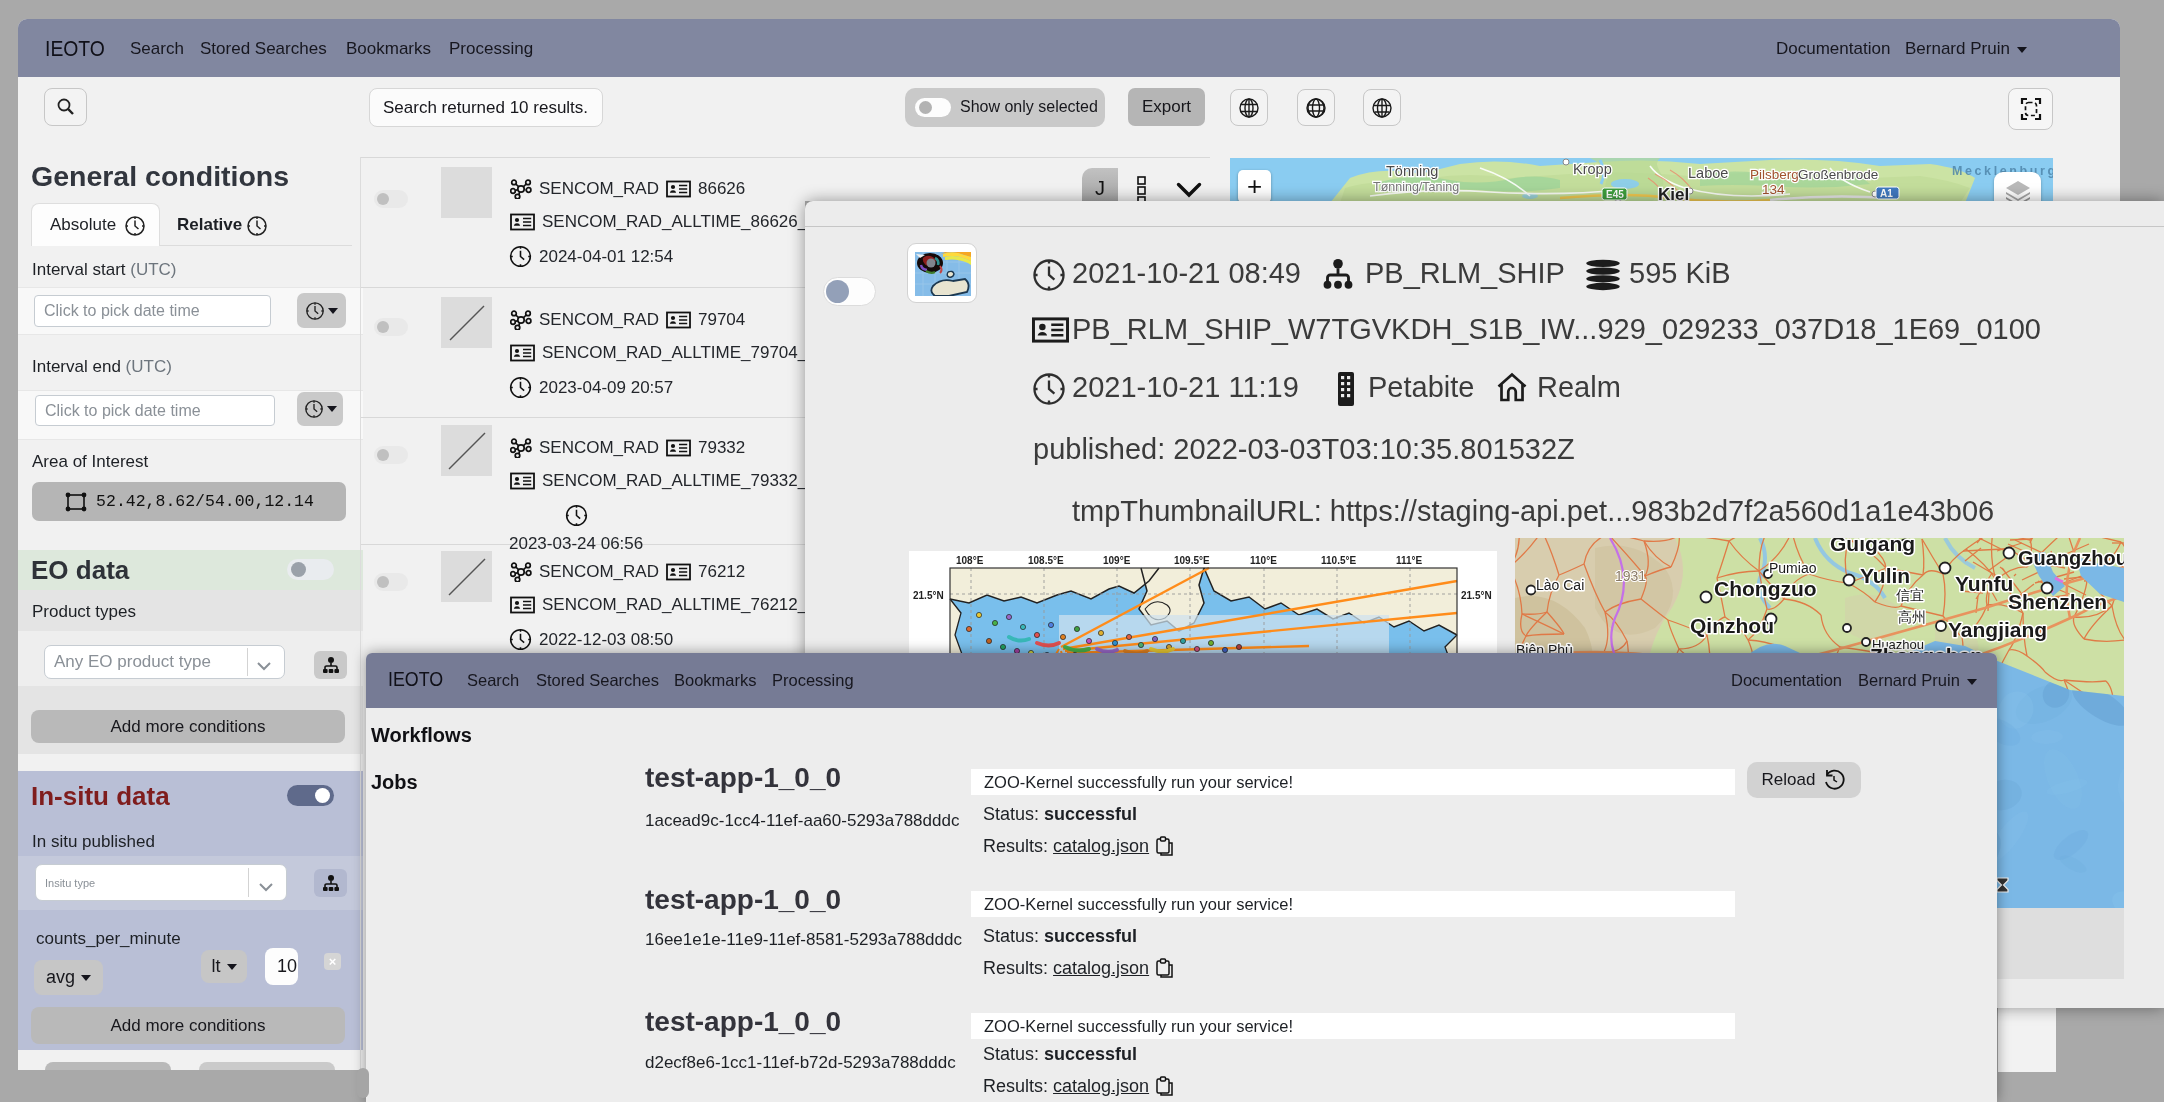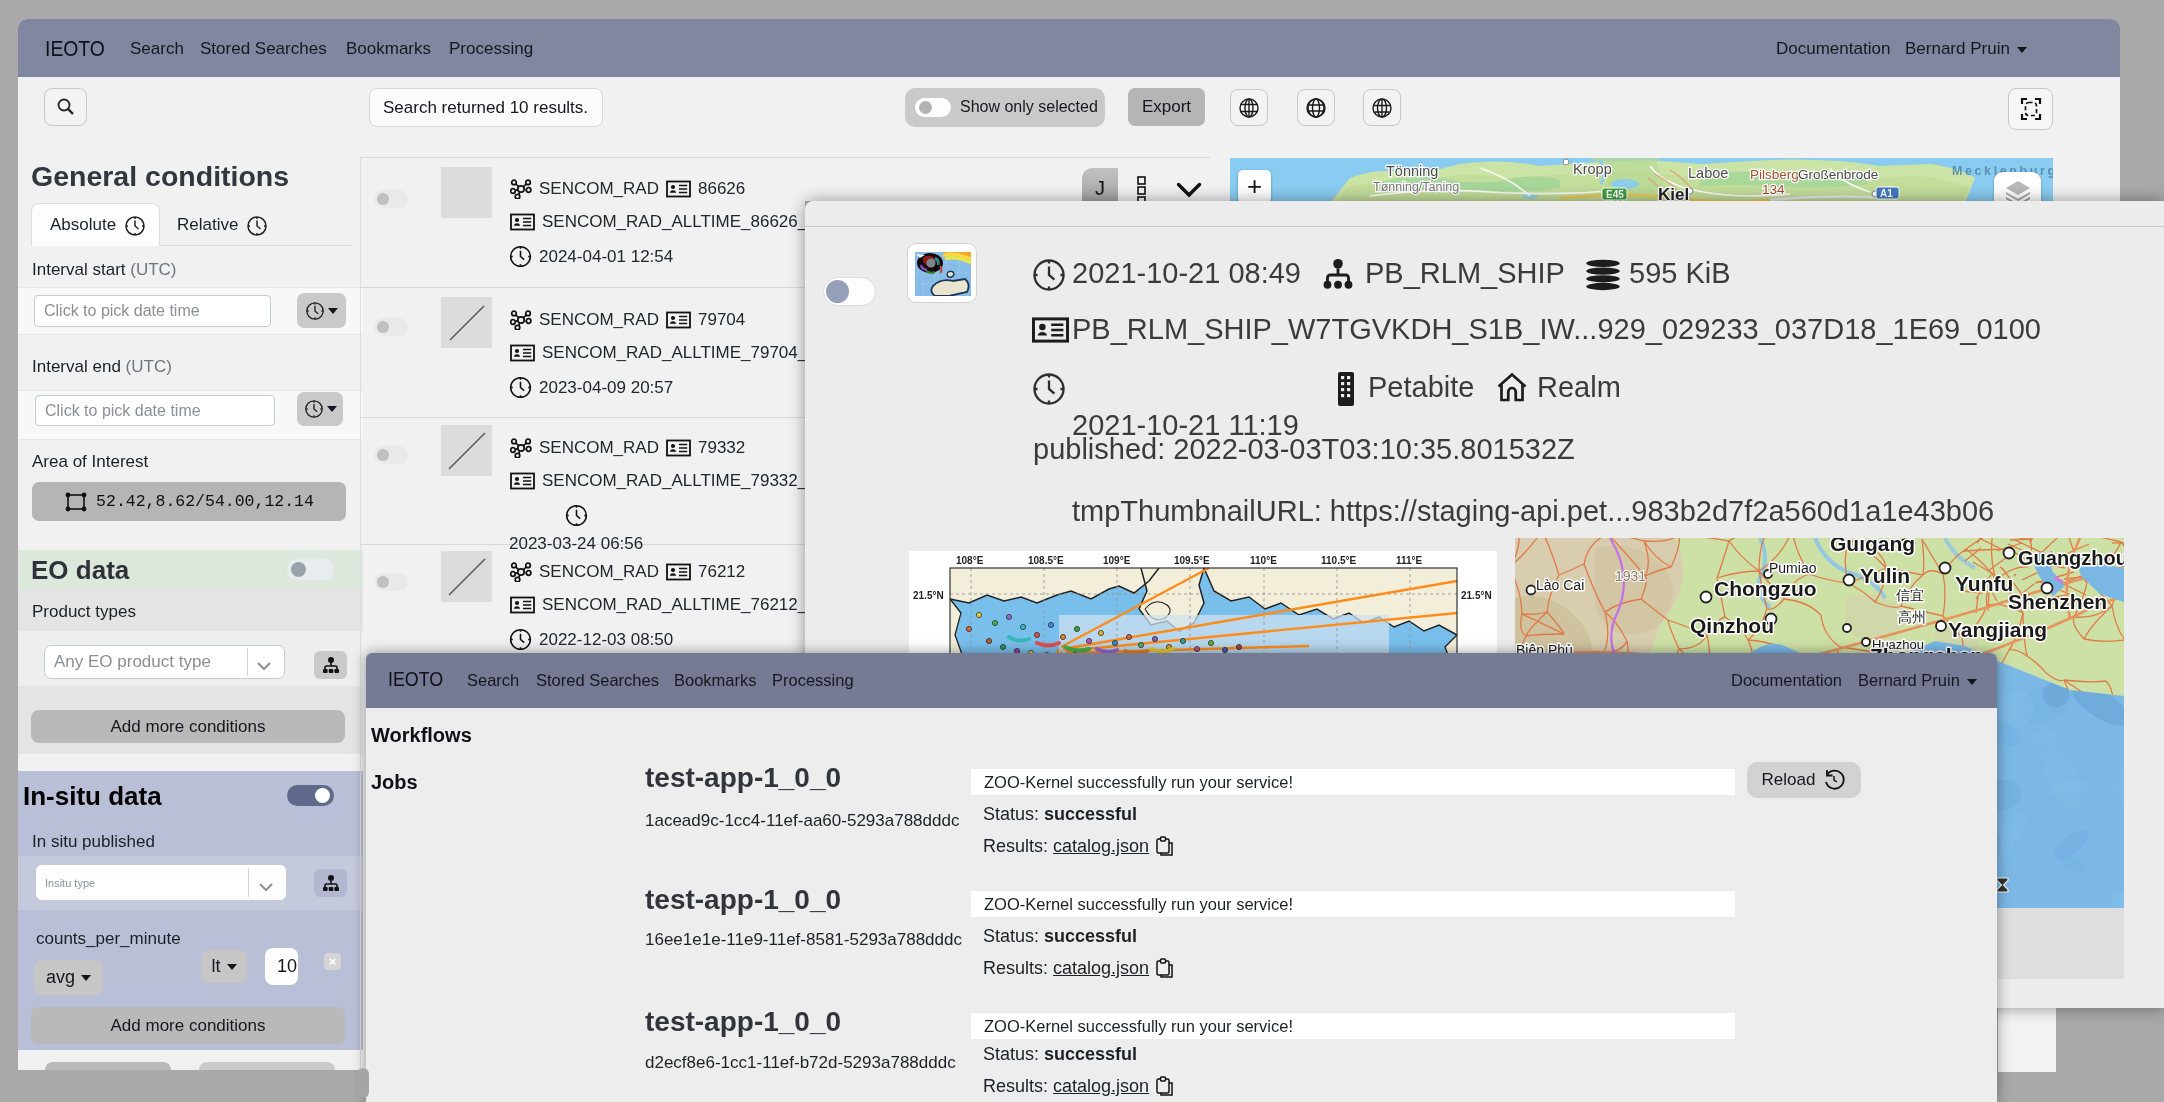"Relative" div.abs { font-weight: none -> bold }
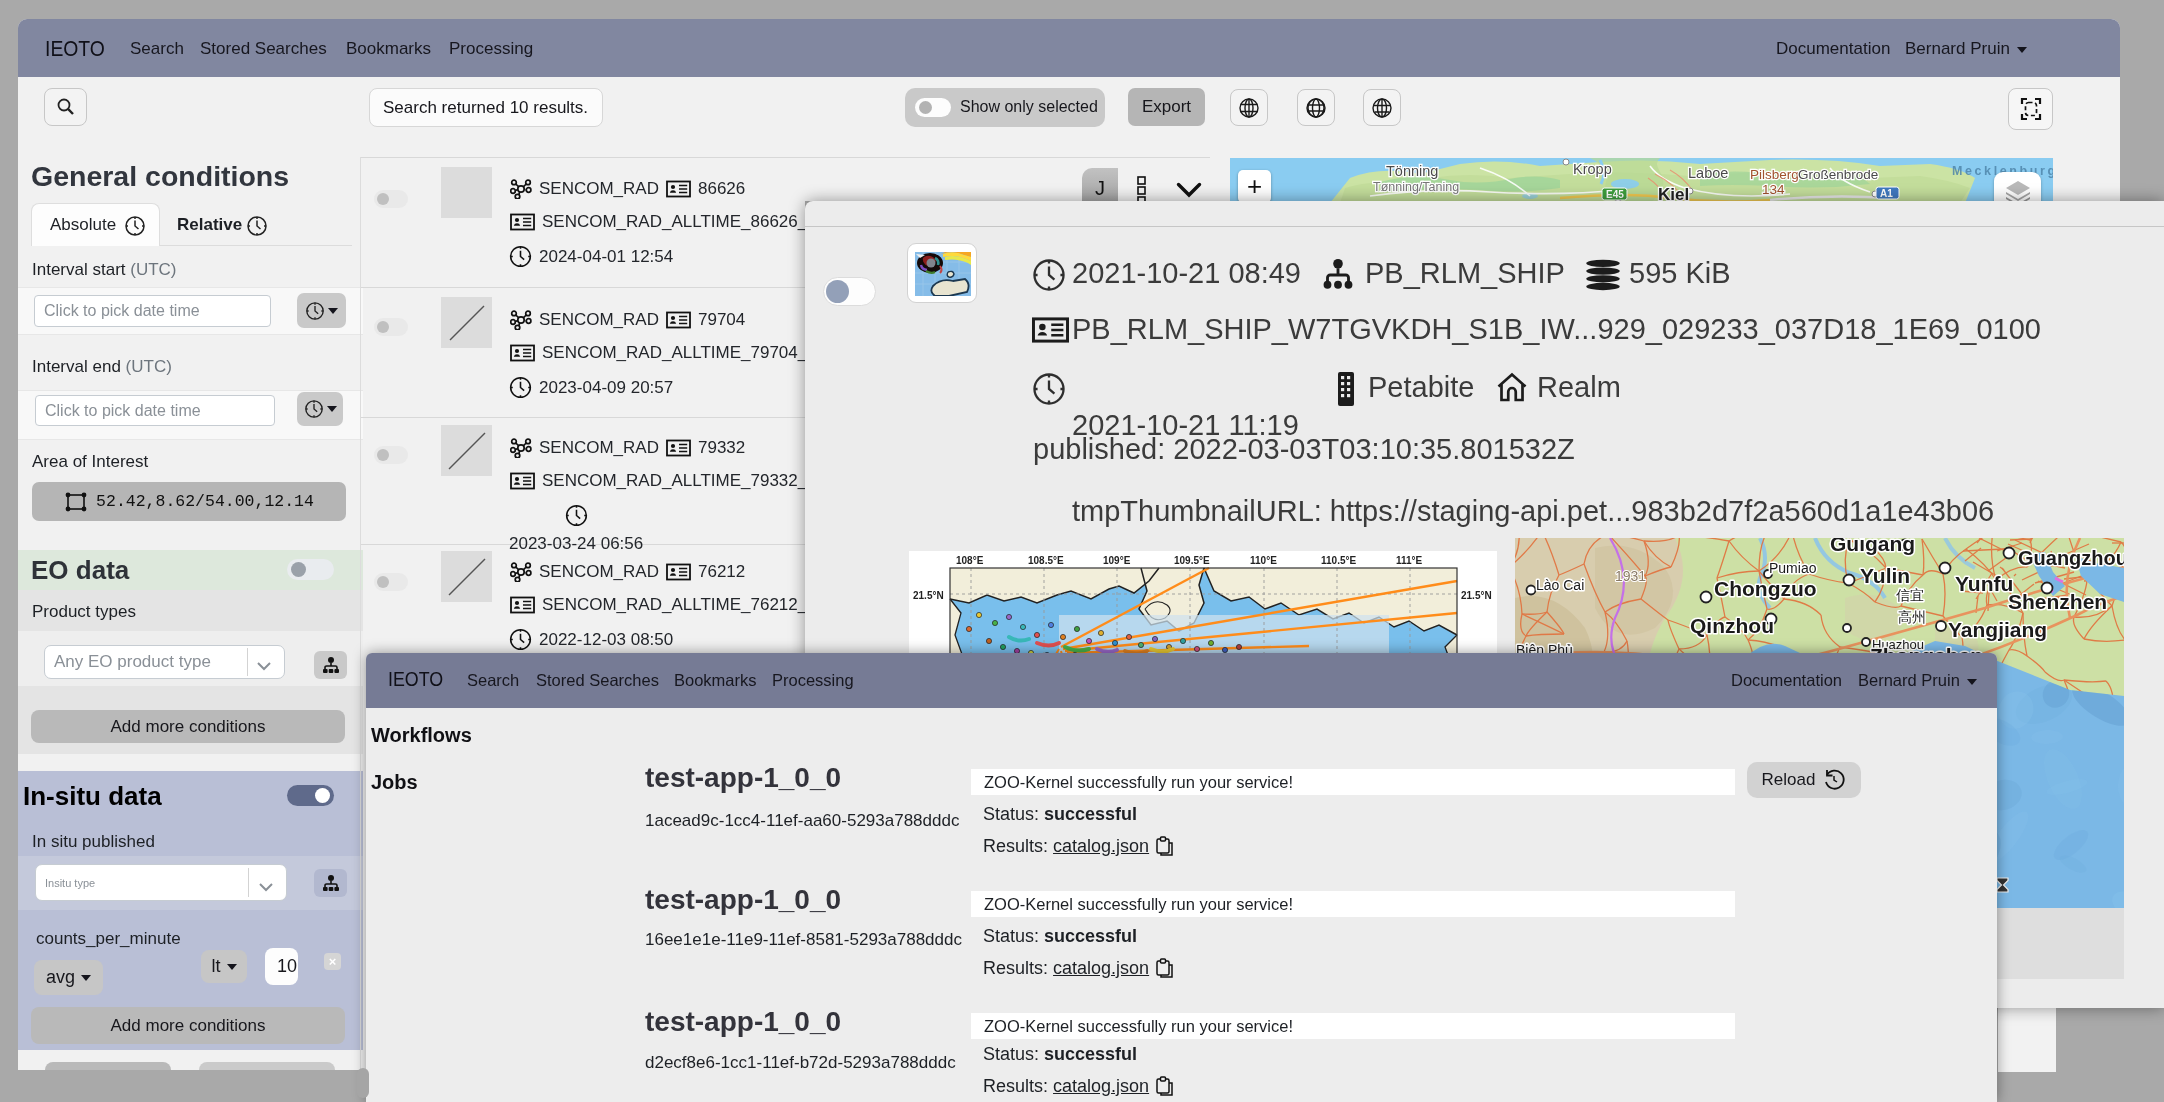"2021-10-21 11:19" div.abs { margin-top: 38px -> none }
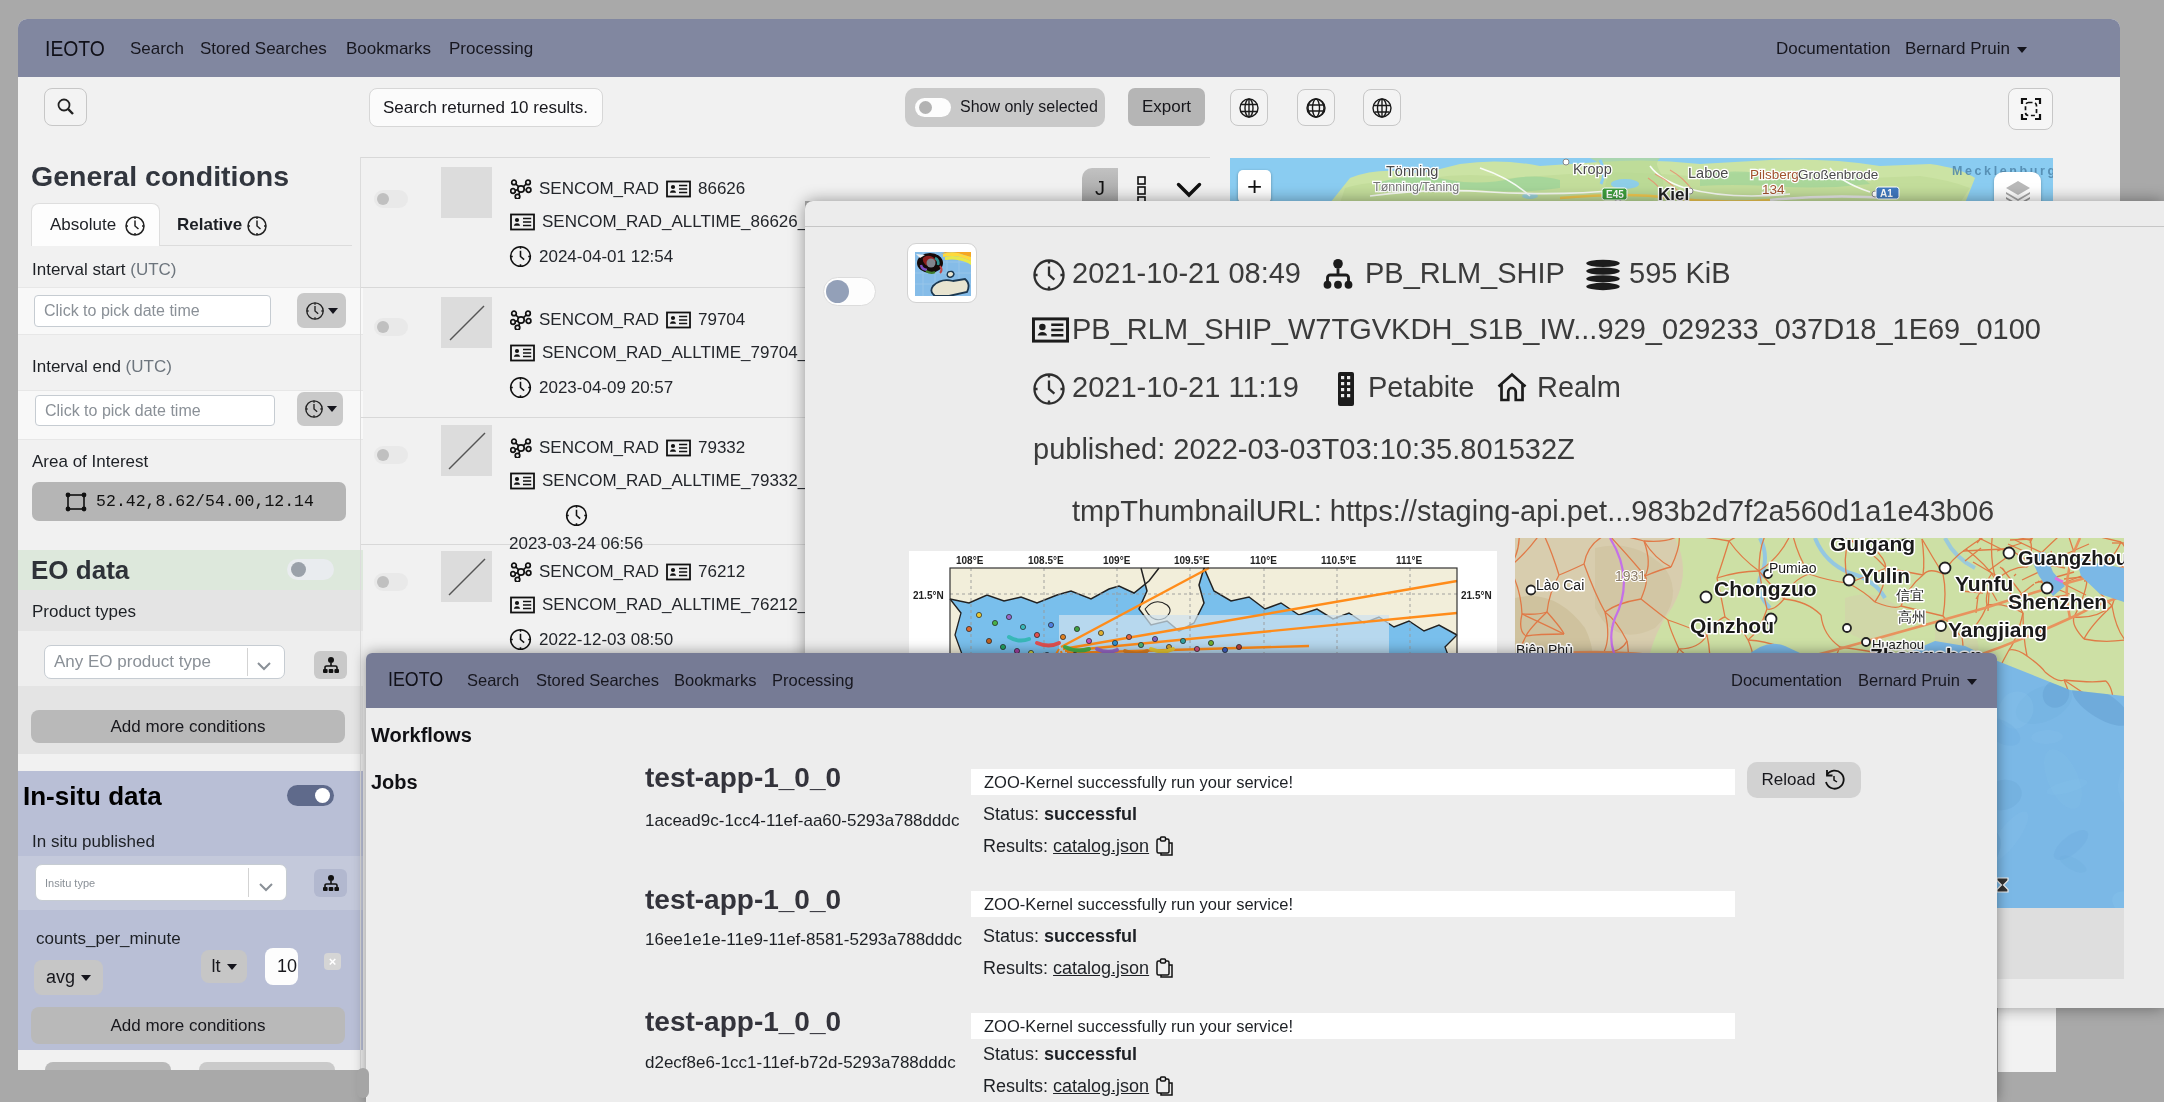"In-situ data" div.abs { color: #000000 -> #7f1d1d; left: 23px -> 31px }
